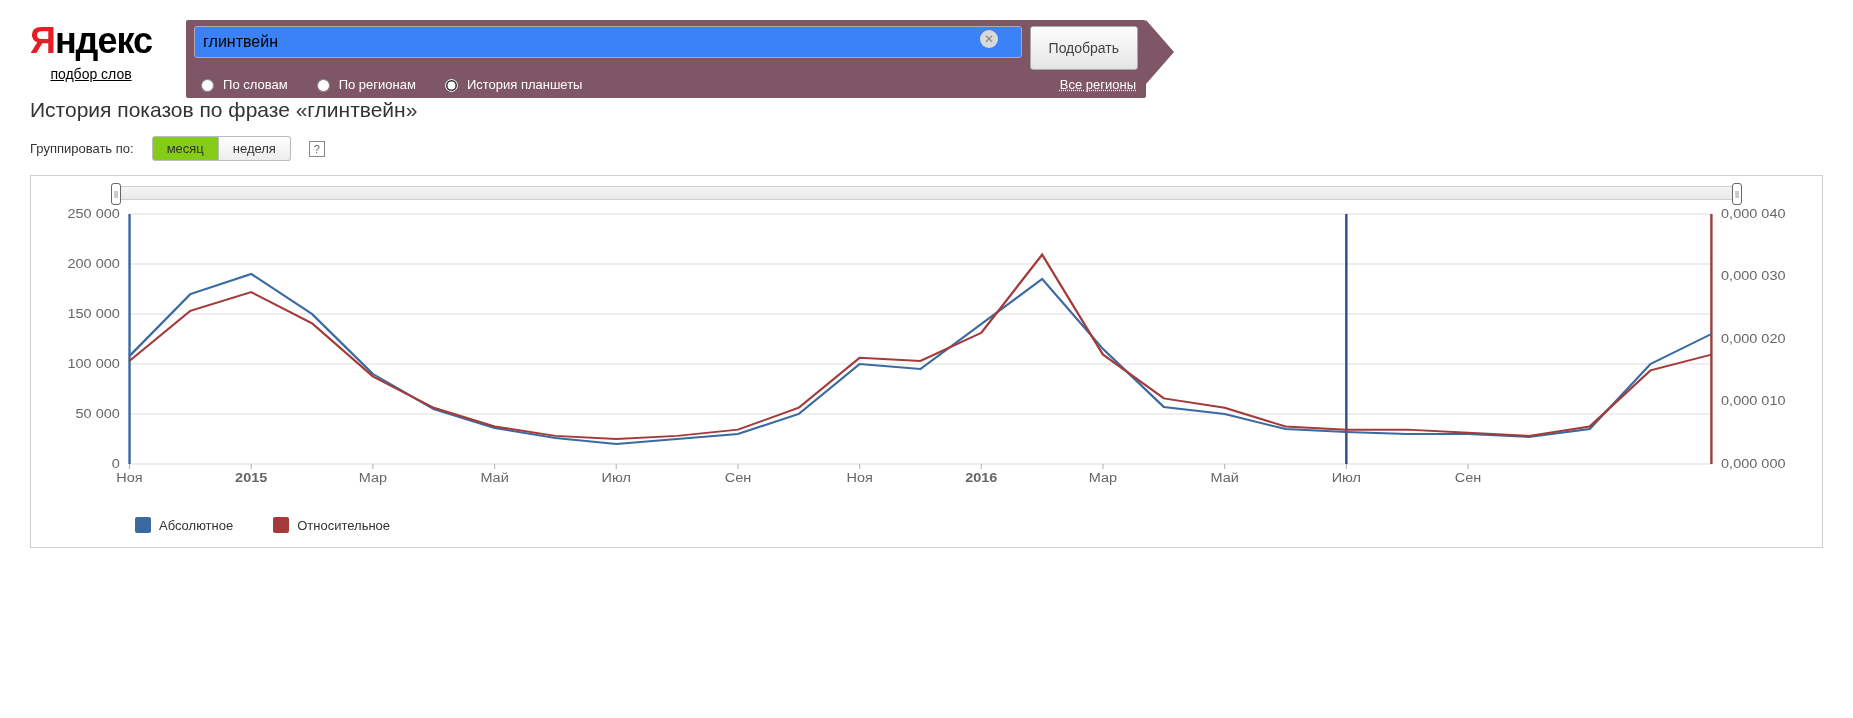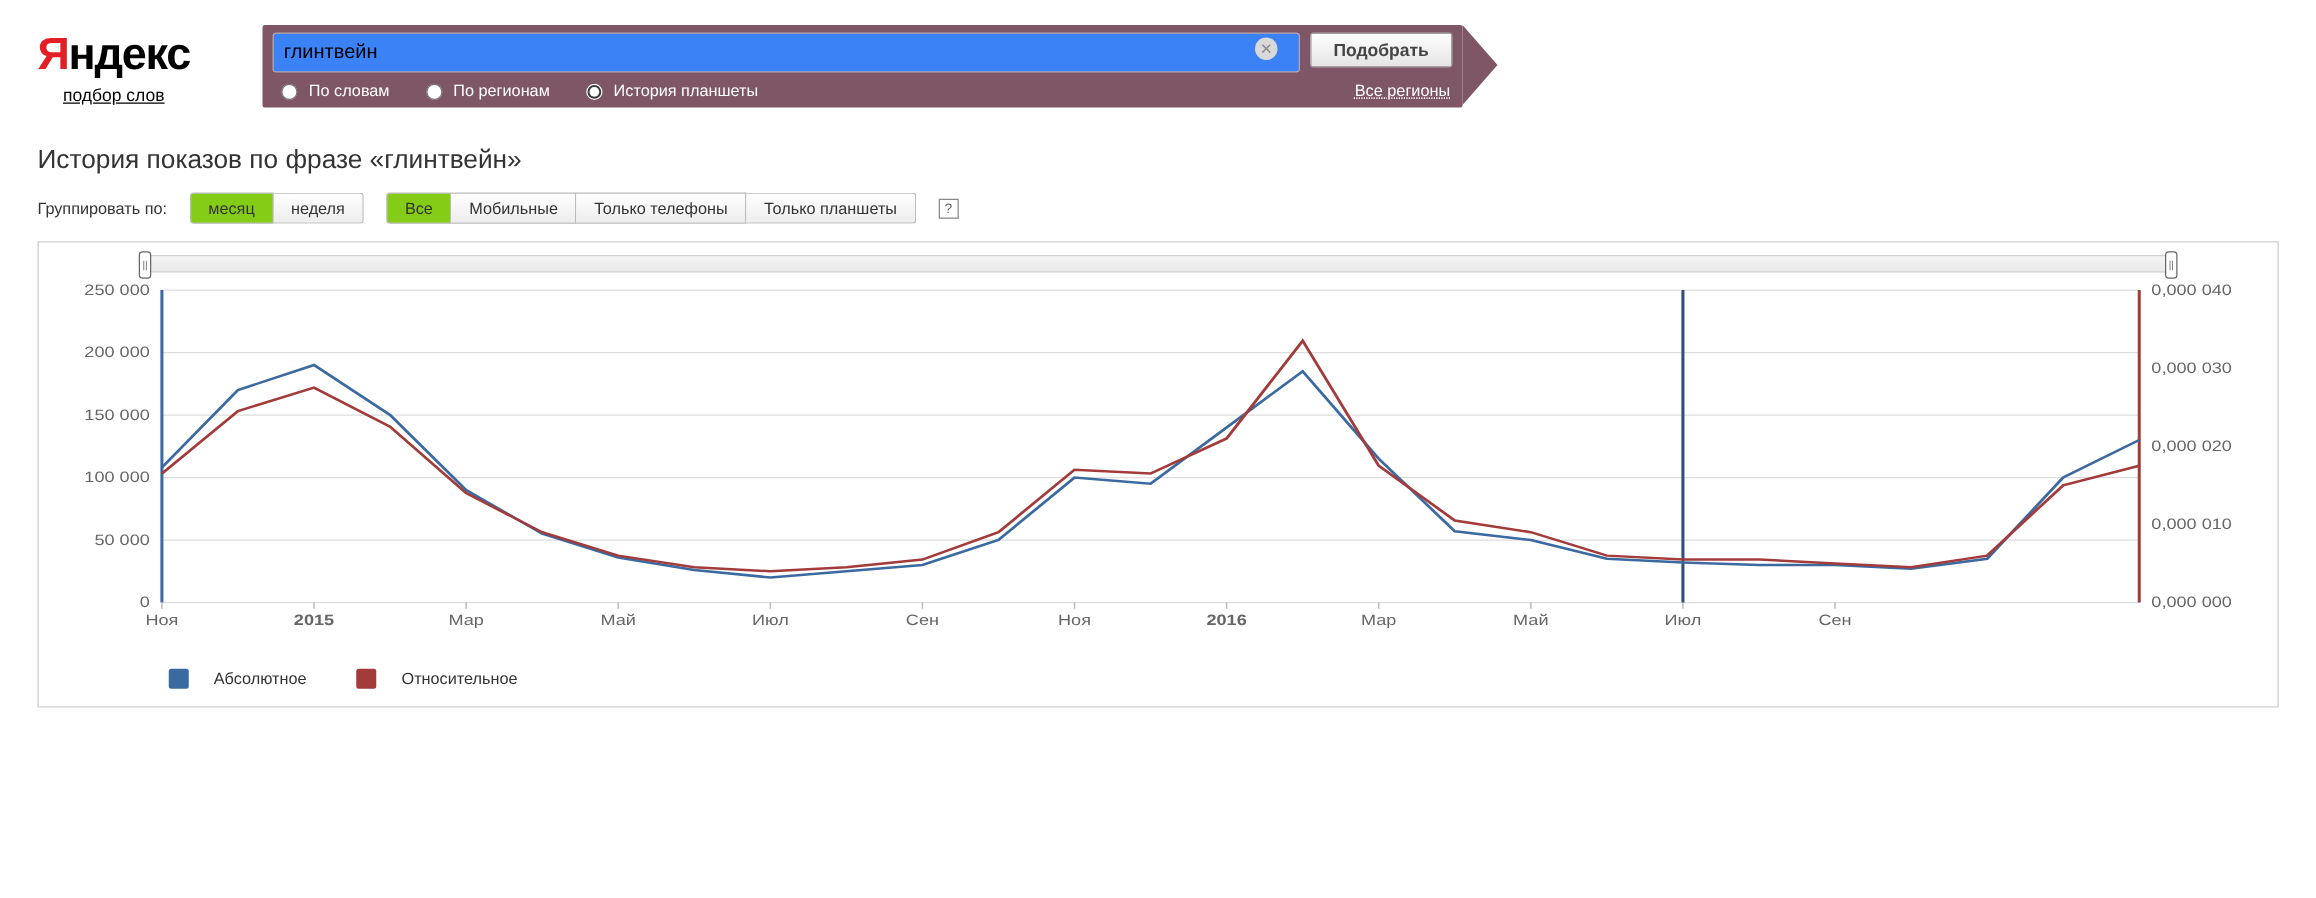"Яндекс" .header-row { align-items: center -> flex-start; gap: 58px -> 34px; margin-bottom: 30px -> none }
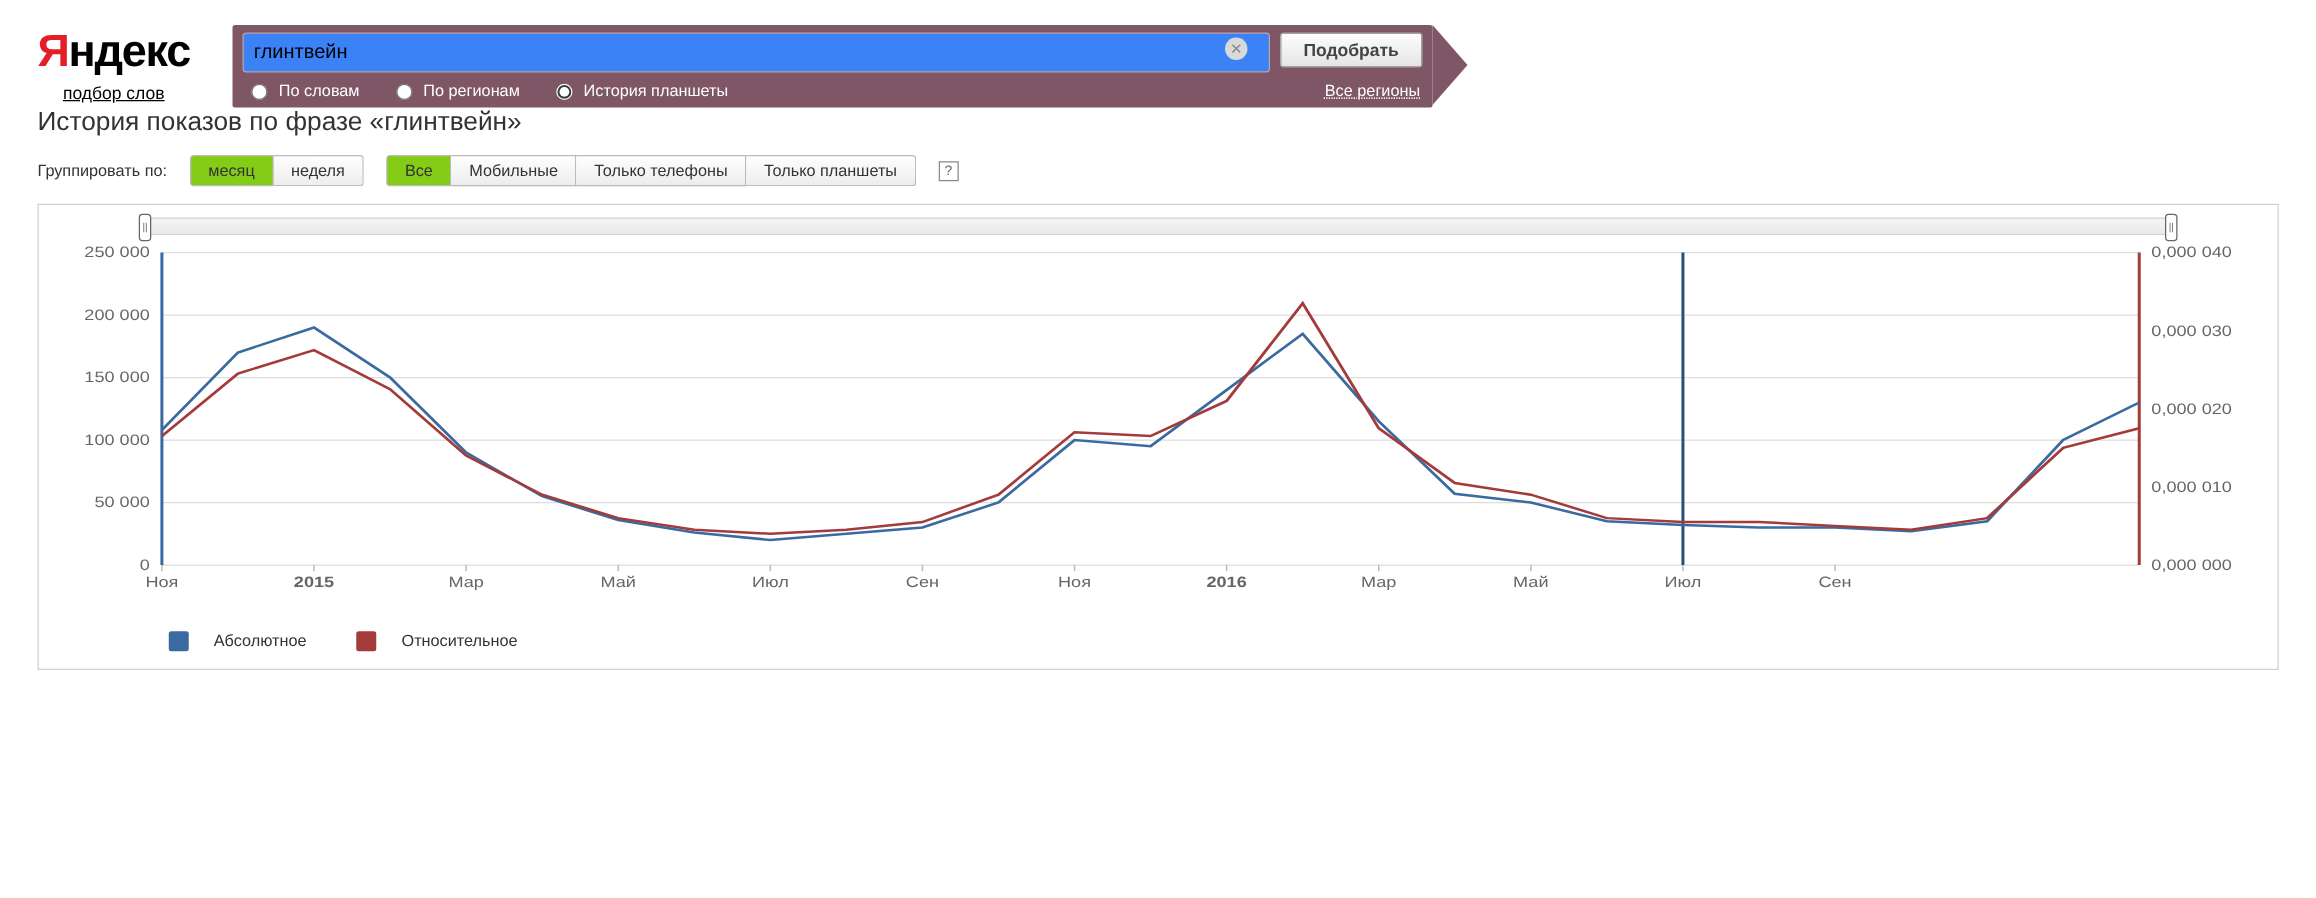"Подобрать" .submit-btn { font-weight: bold -> normal; height: 28px -> 44px }
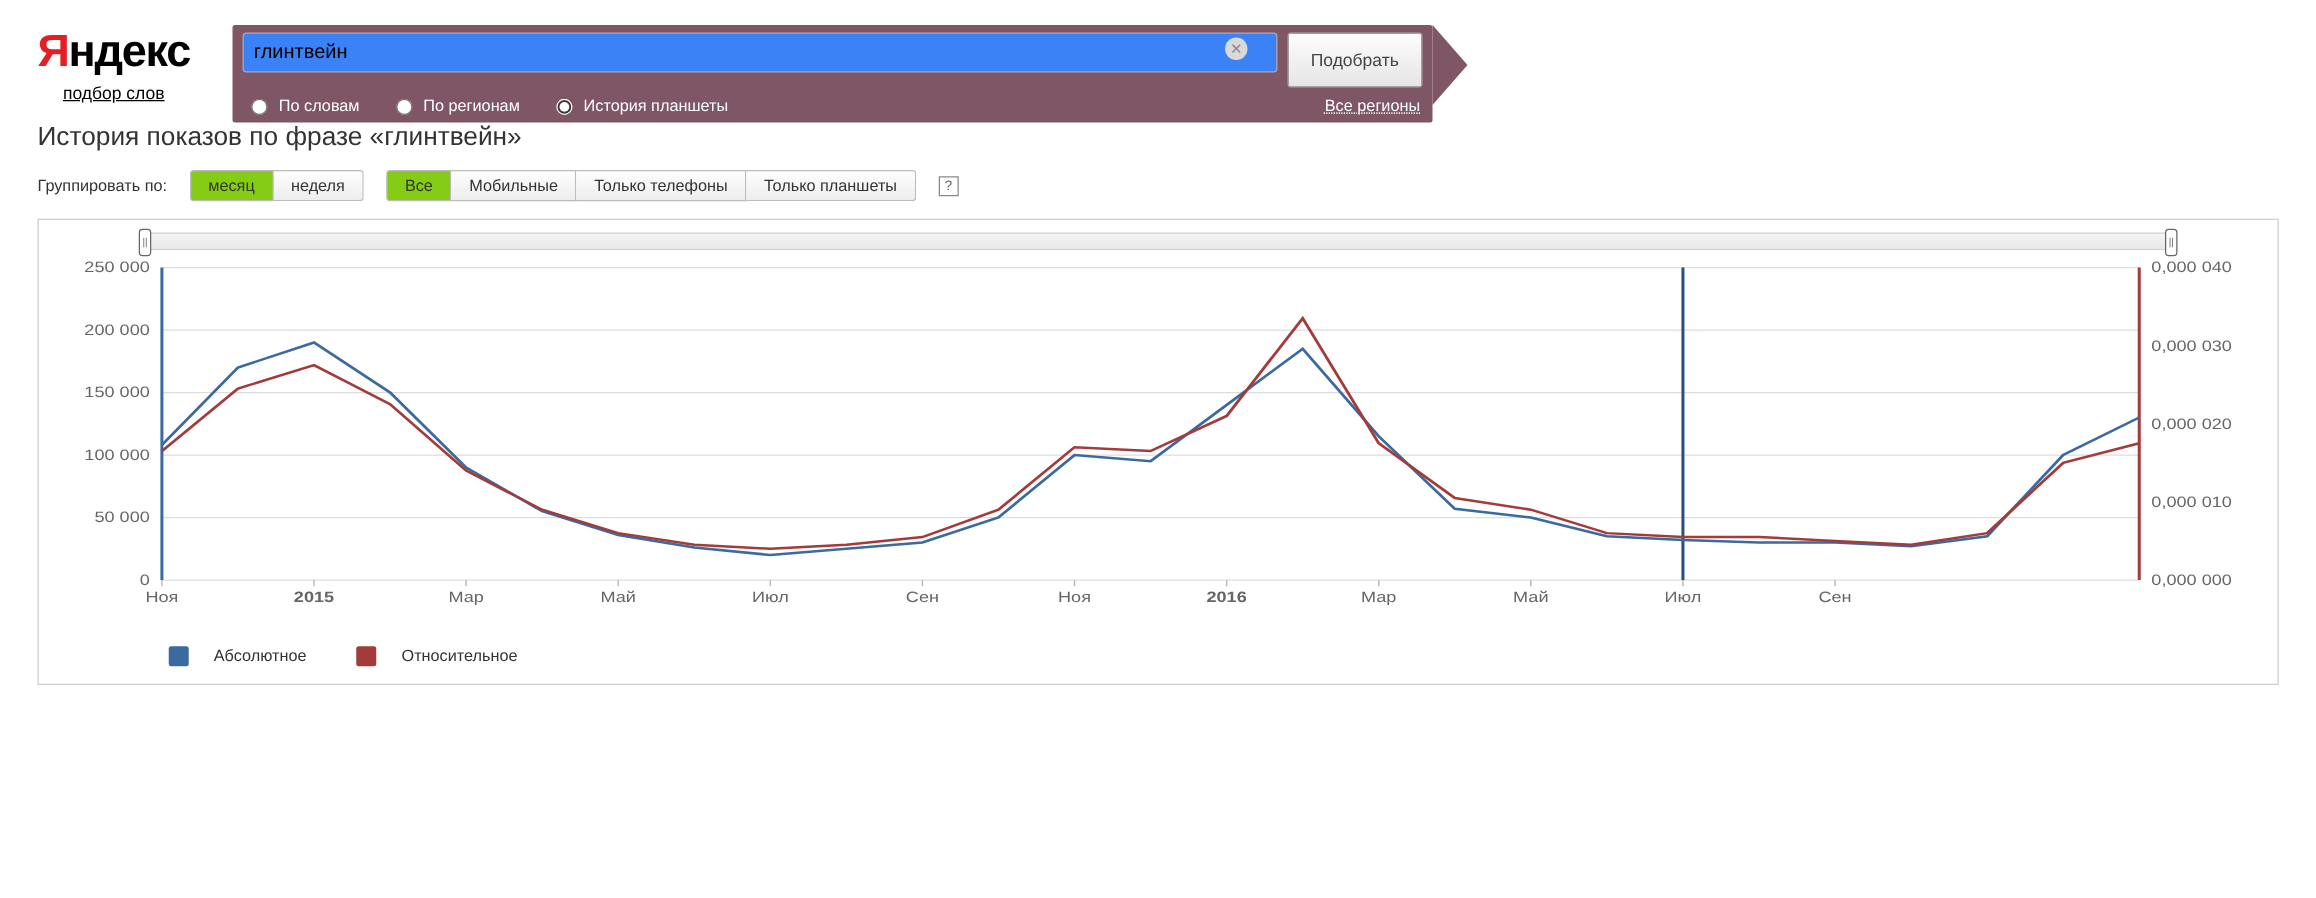"Все" span.seg-group { html: <span> <button>Все</button> <button>Мобильные</button> <button>Только телефоны</button> <button>Только планшеты</button> </span> -> none }
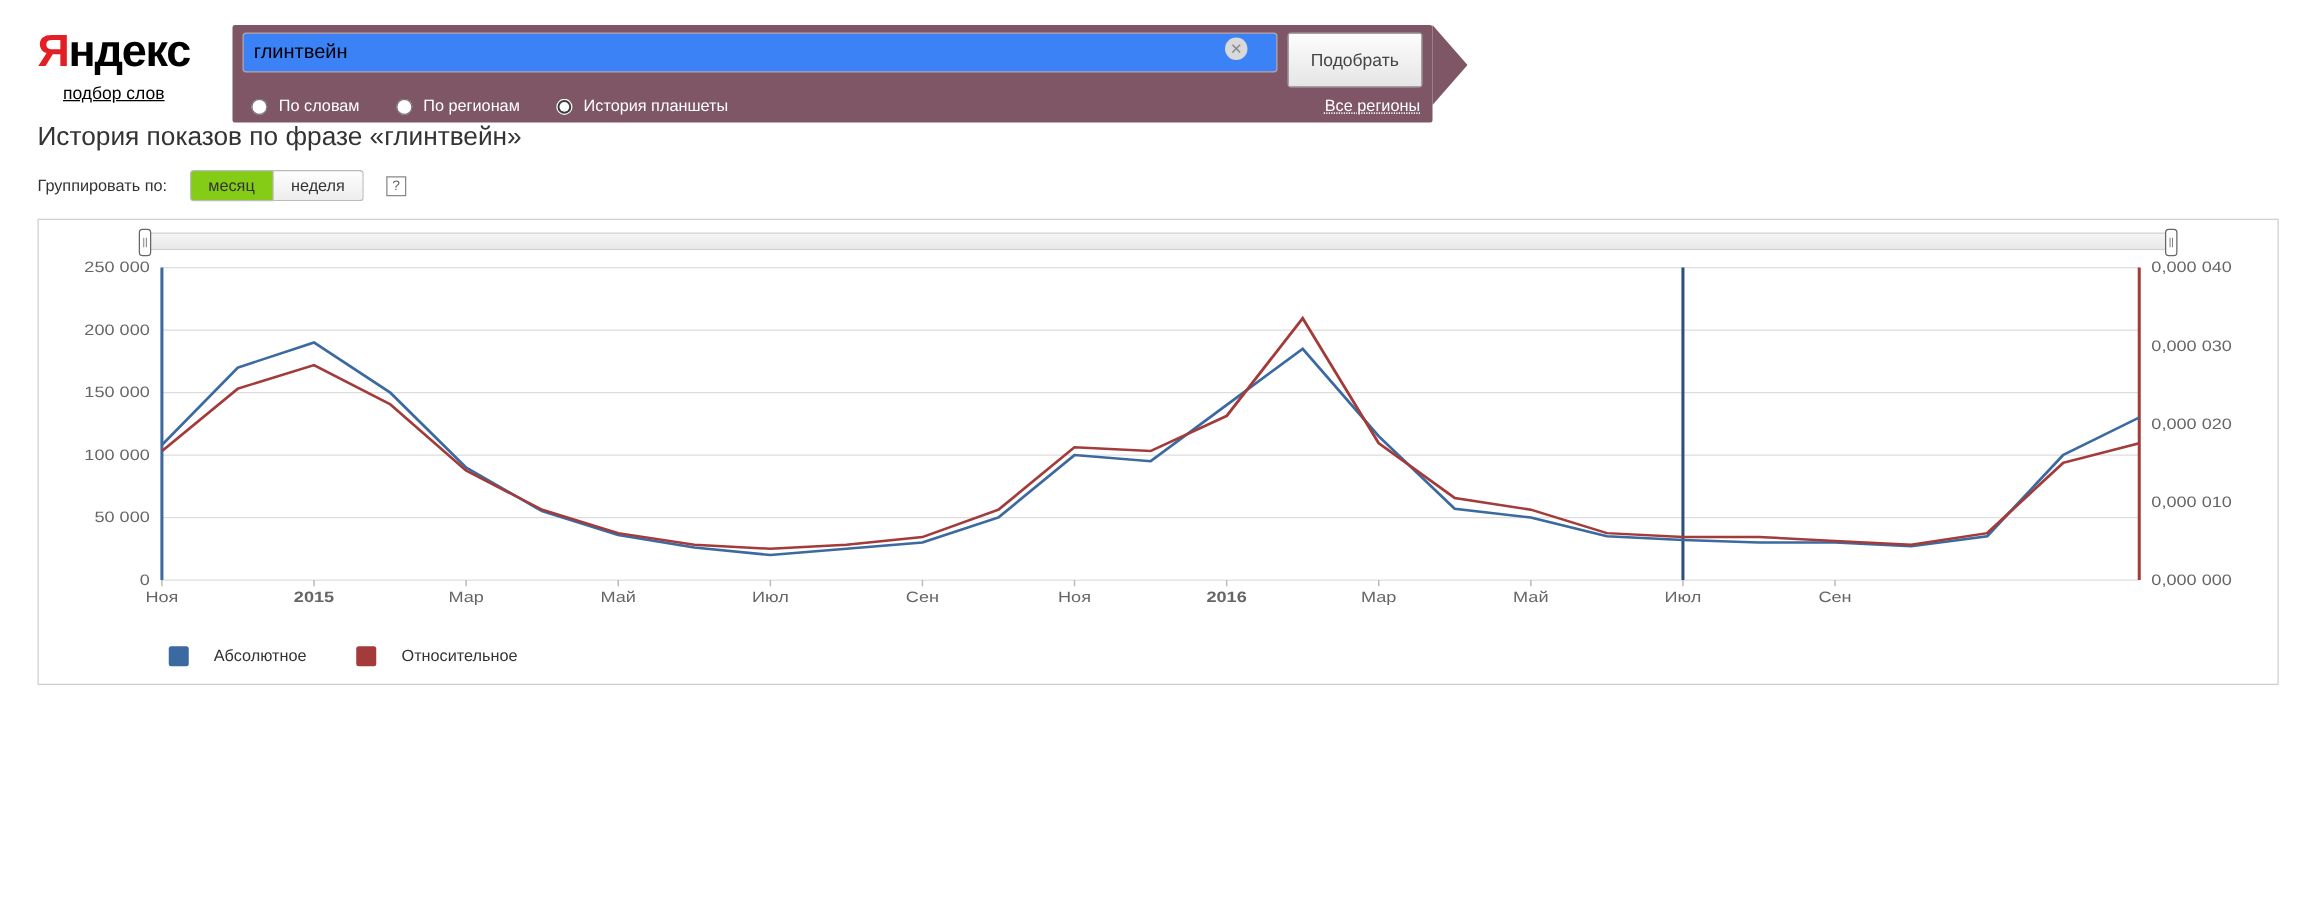"Абсолютное" .legend-item { align-items: none -> center; gap: 20px -> 8px }
